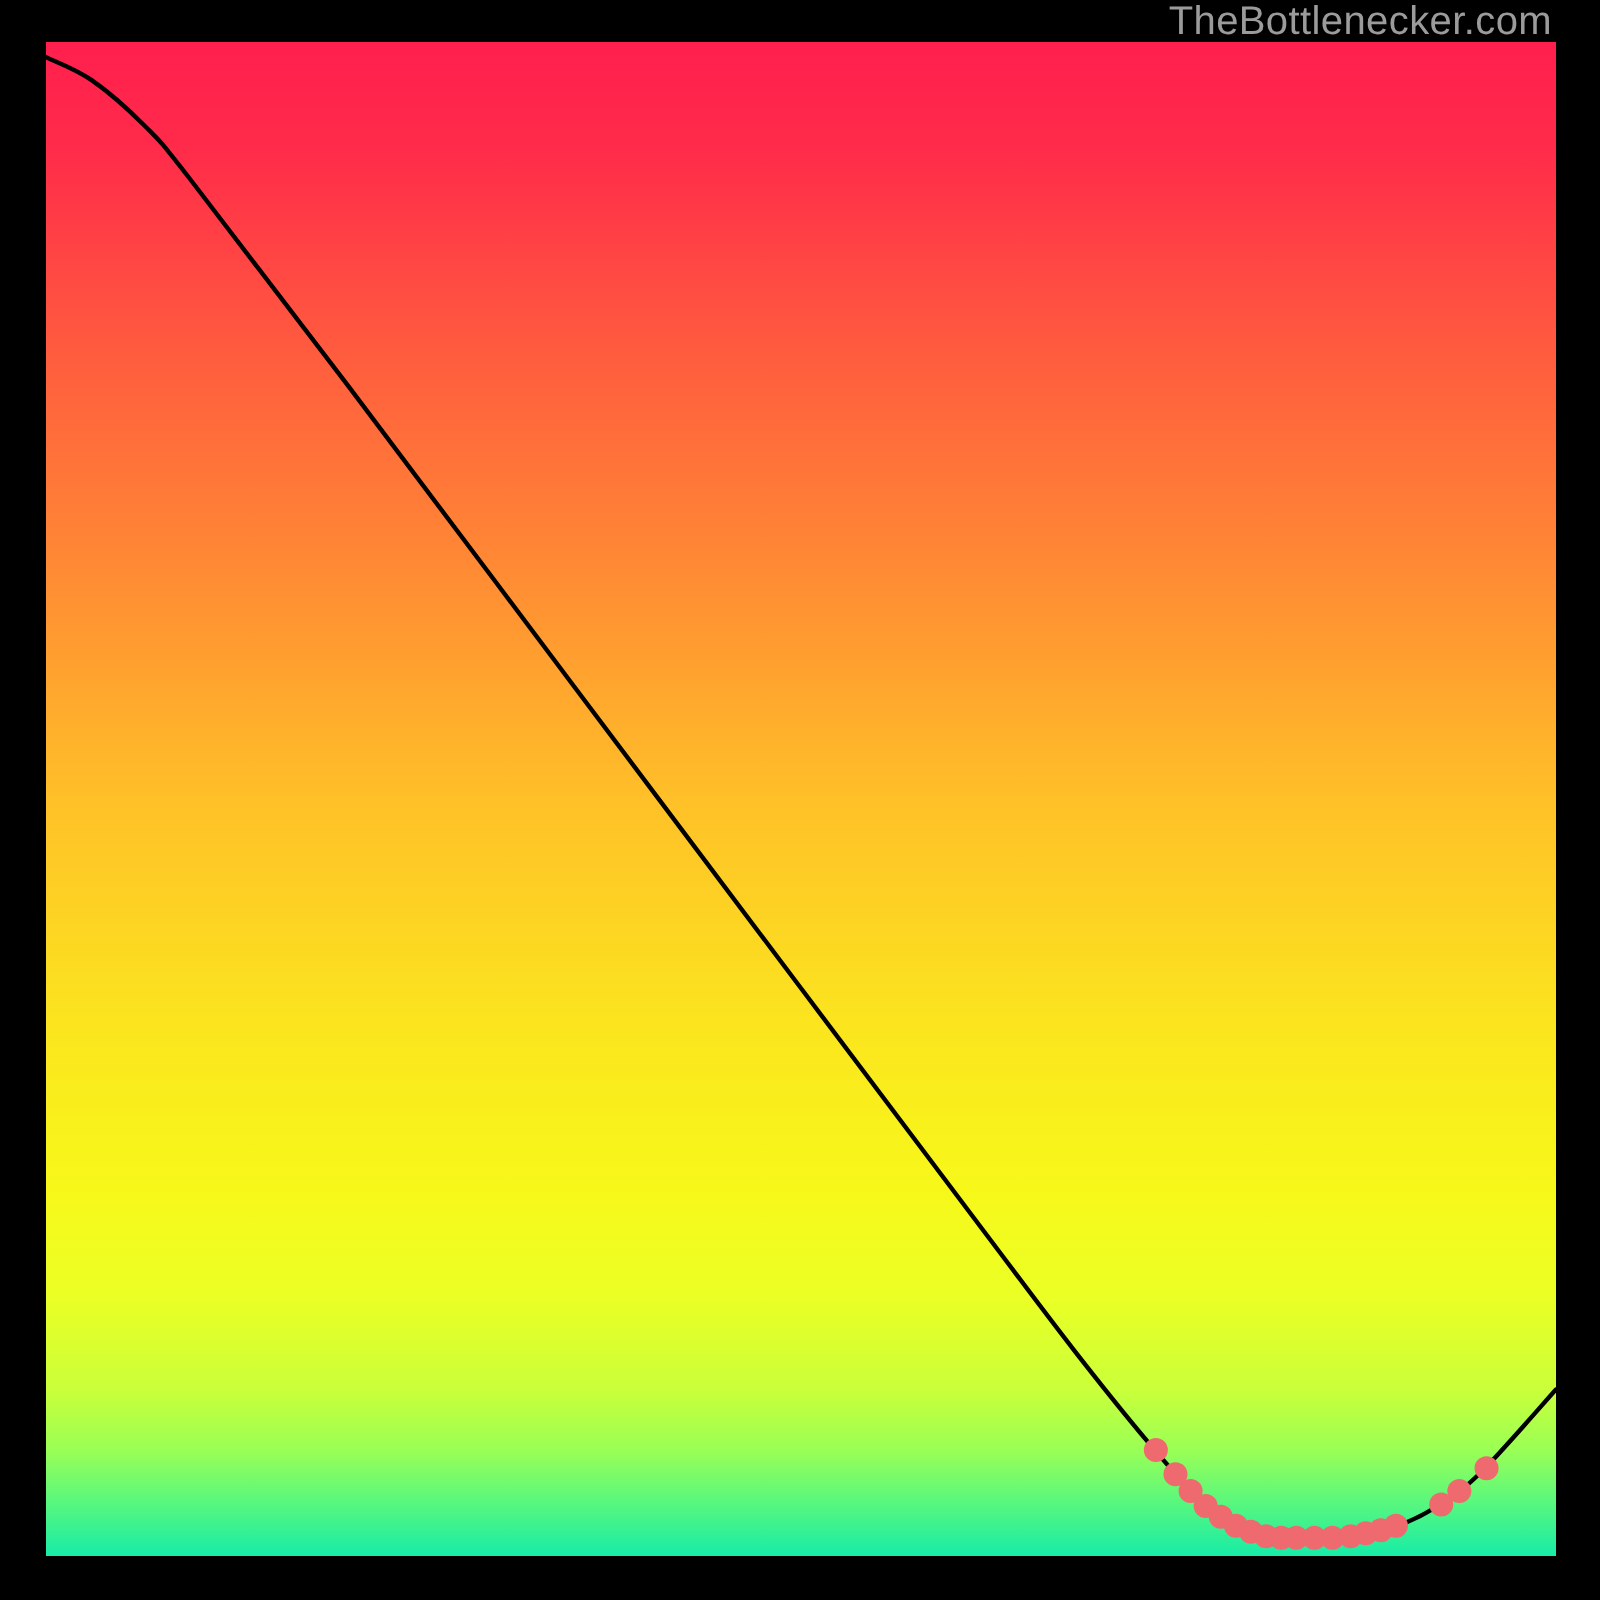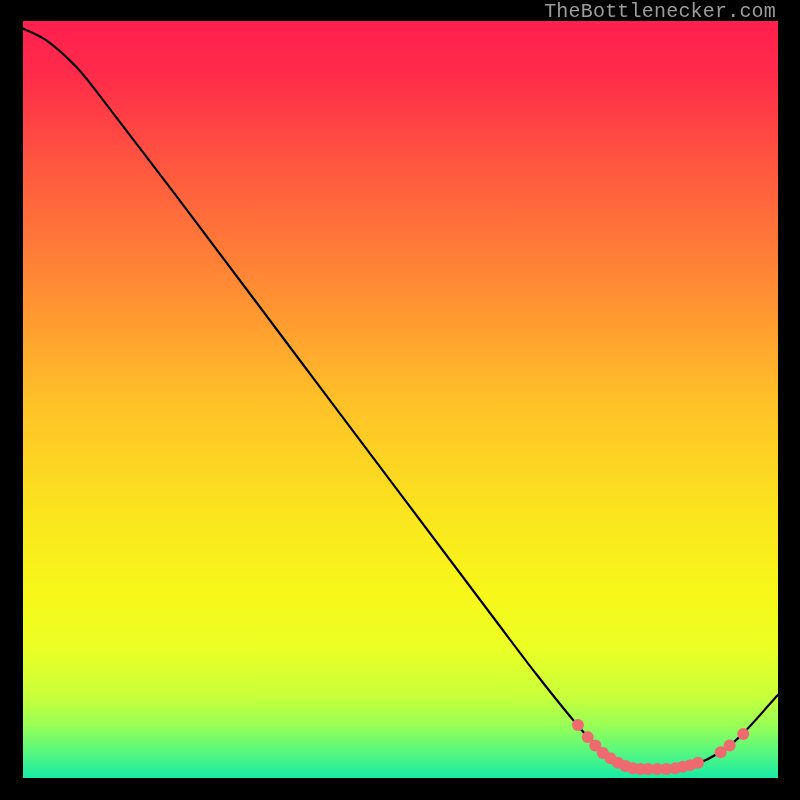"TheBottlenecker.com" .watermark { font-family: Liberation Mono, monospace -> Liberation Sans, sans-serif }
